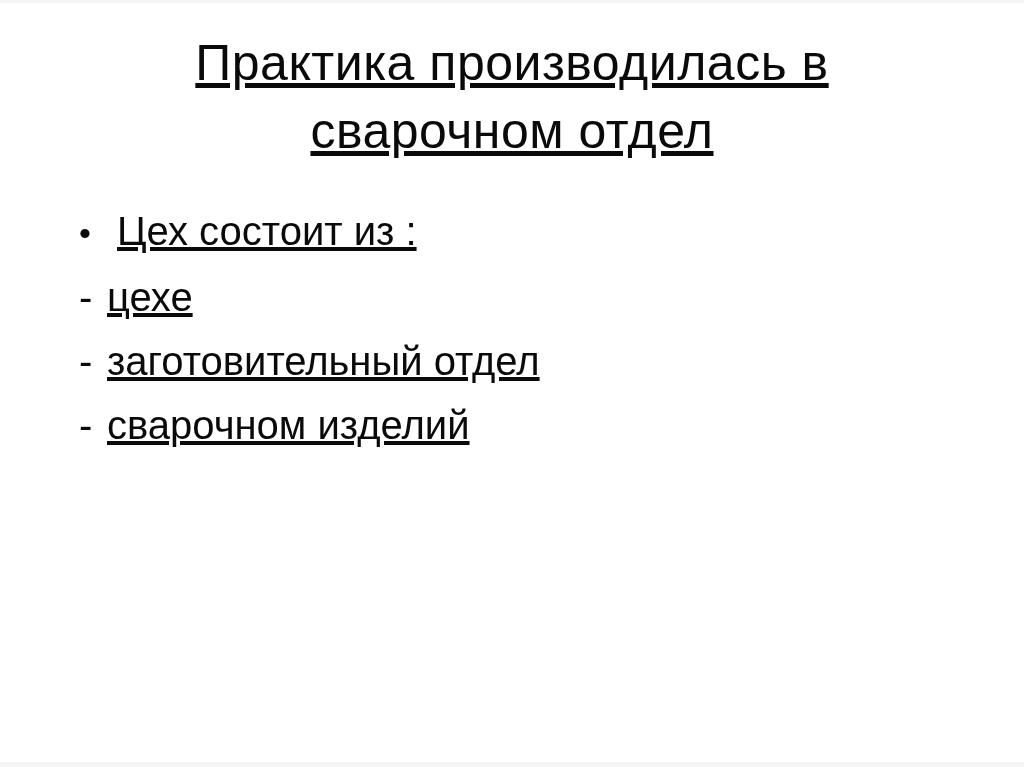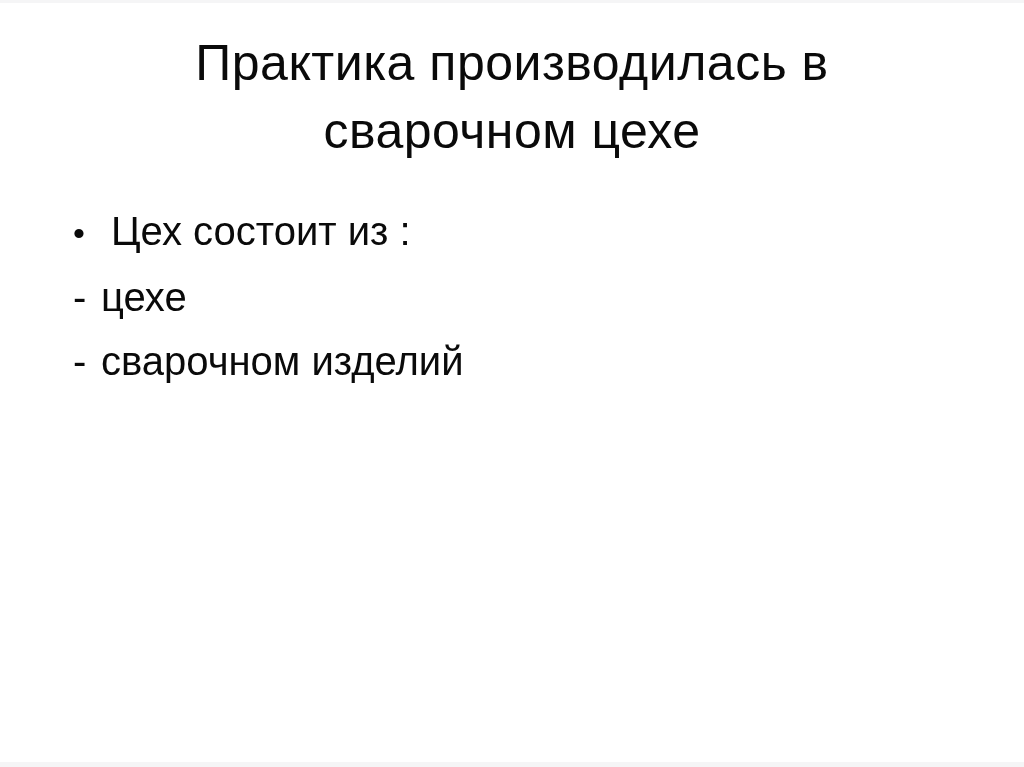"Практика производилась в" .slide { text-decoration: none -> underline }
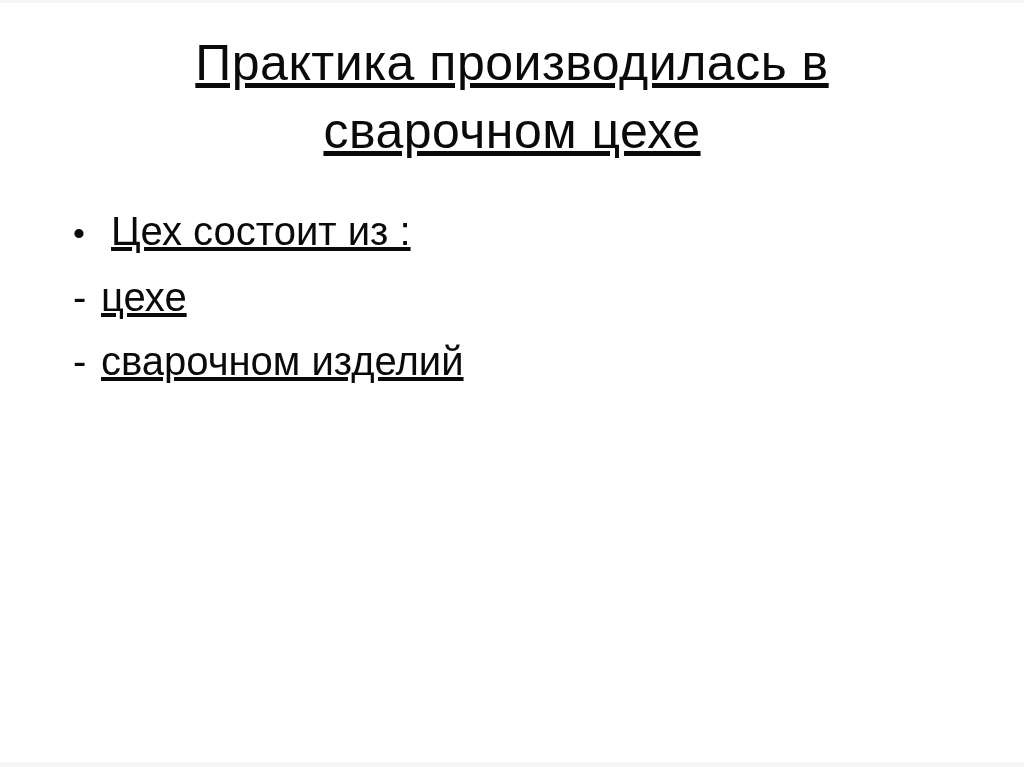"сварочном цехе" span.title-line { text: цехе -> отдел }
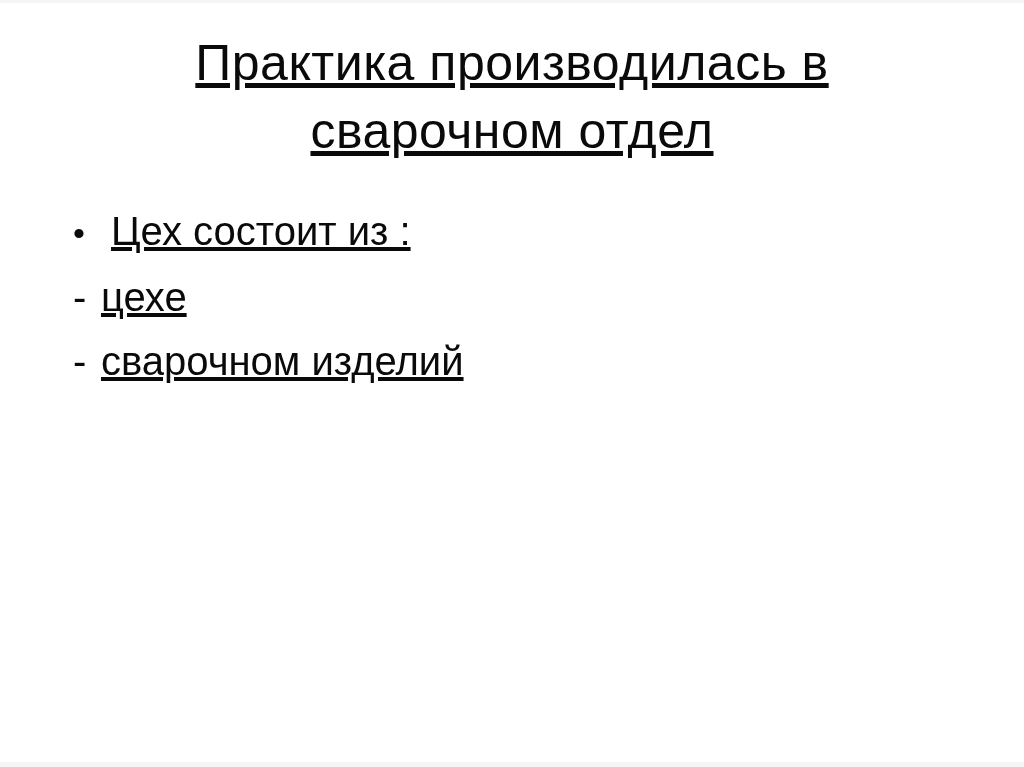"• Цех состоит из :" .slide-body { margin-left: 15px -> none; padding-left: 58px -> 79px }
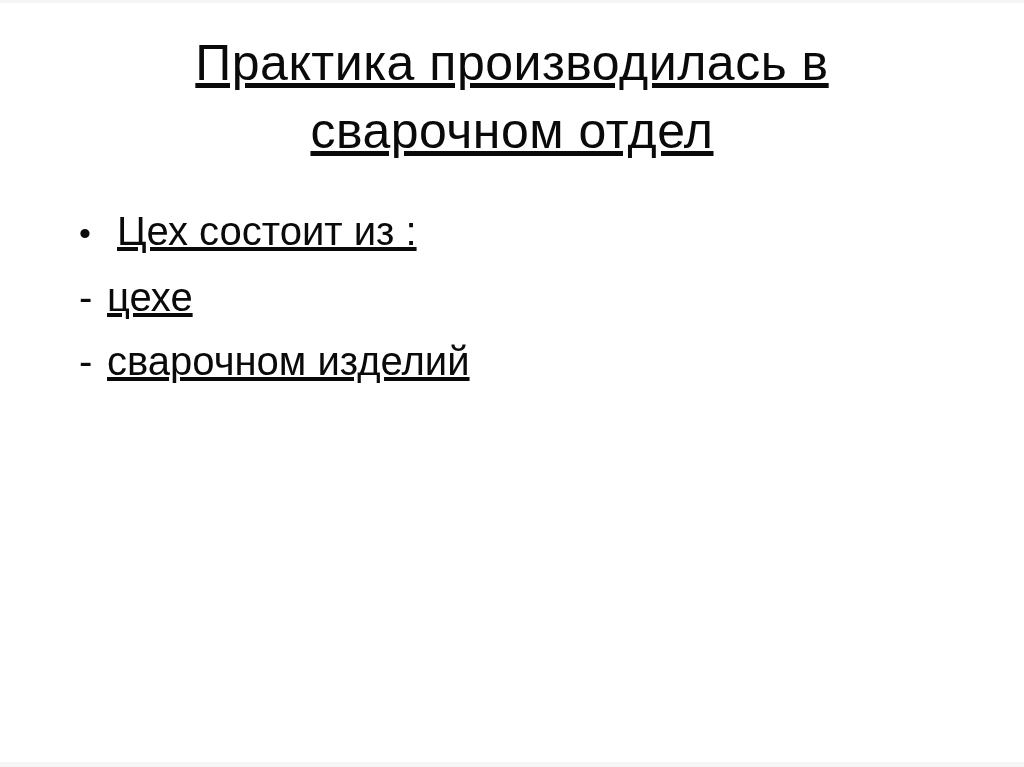"- заготовительный отдел" div.body-row { html: none -> <div> <span>-</span><span>заготовительный отдел</span> </div> }
